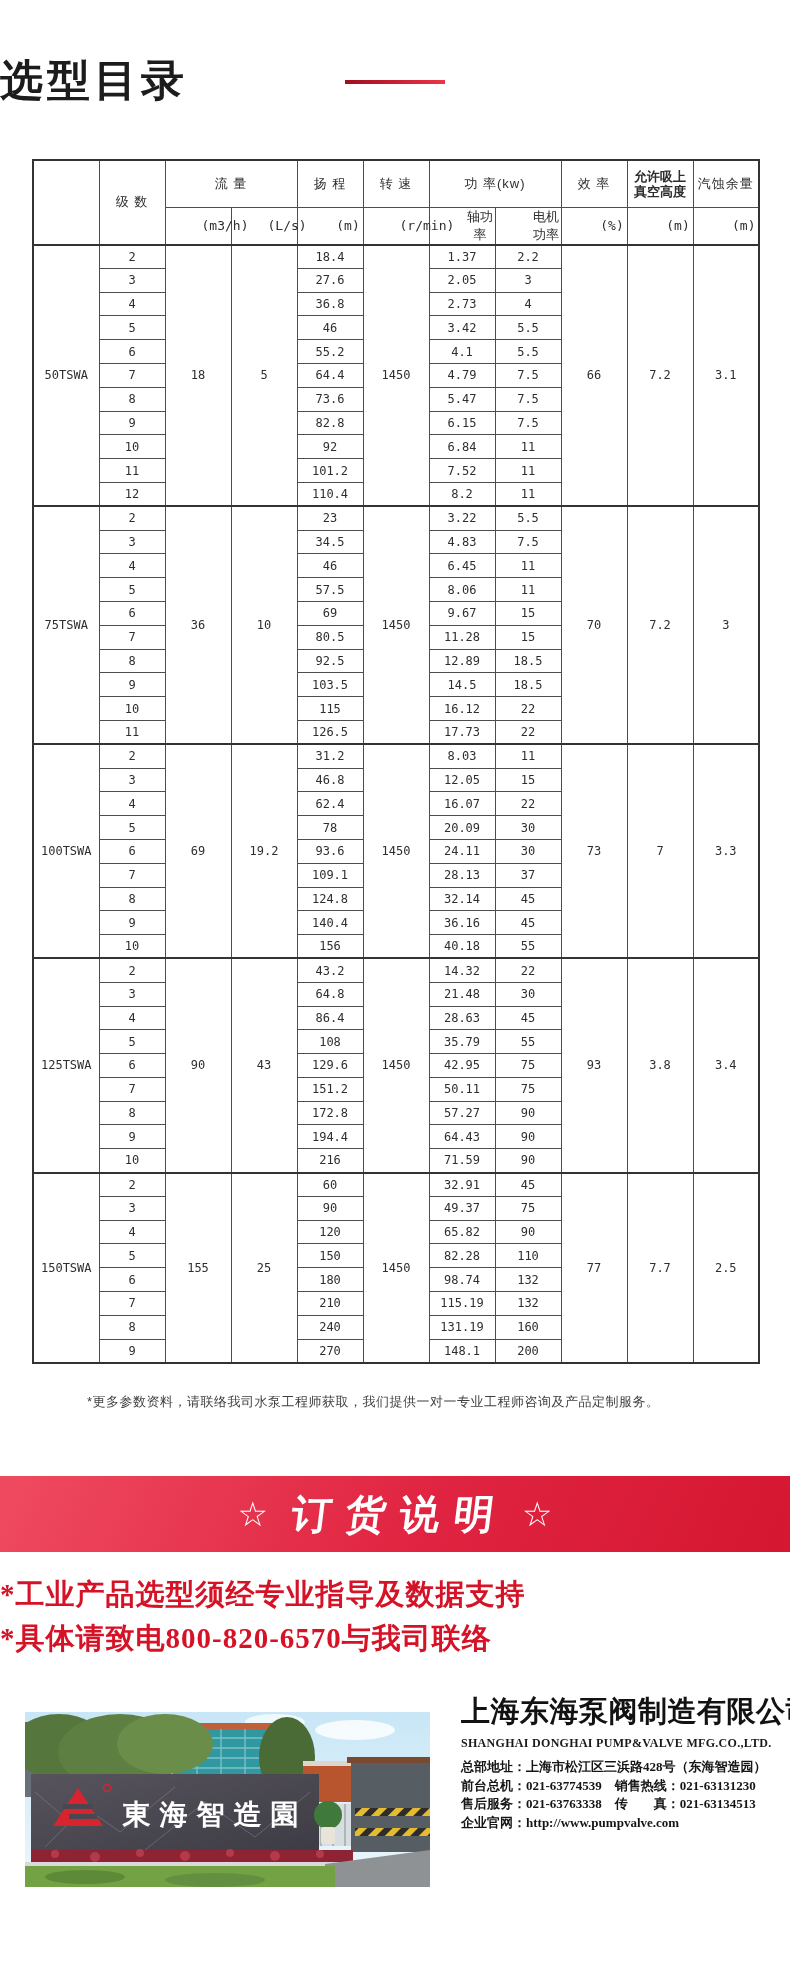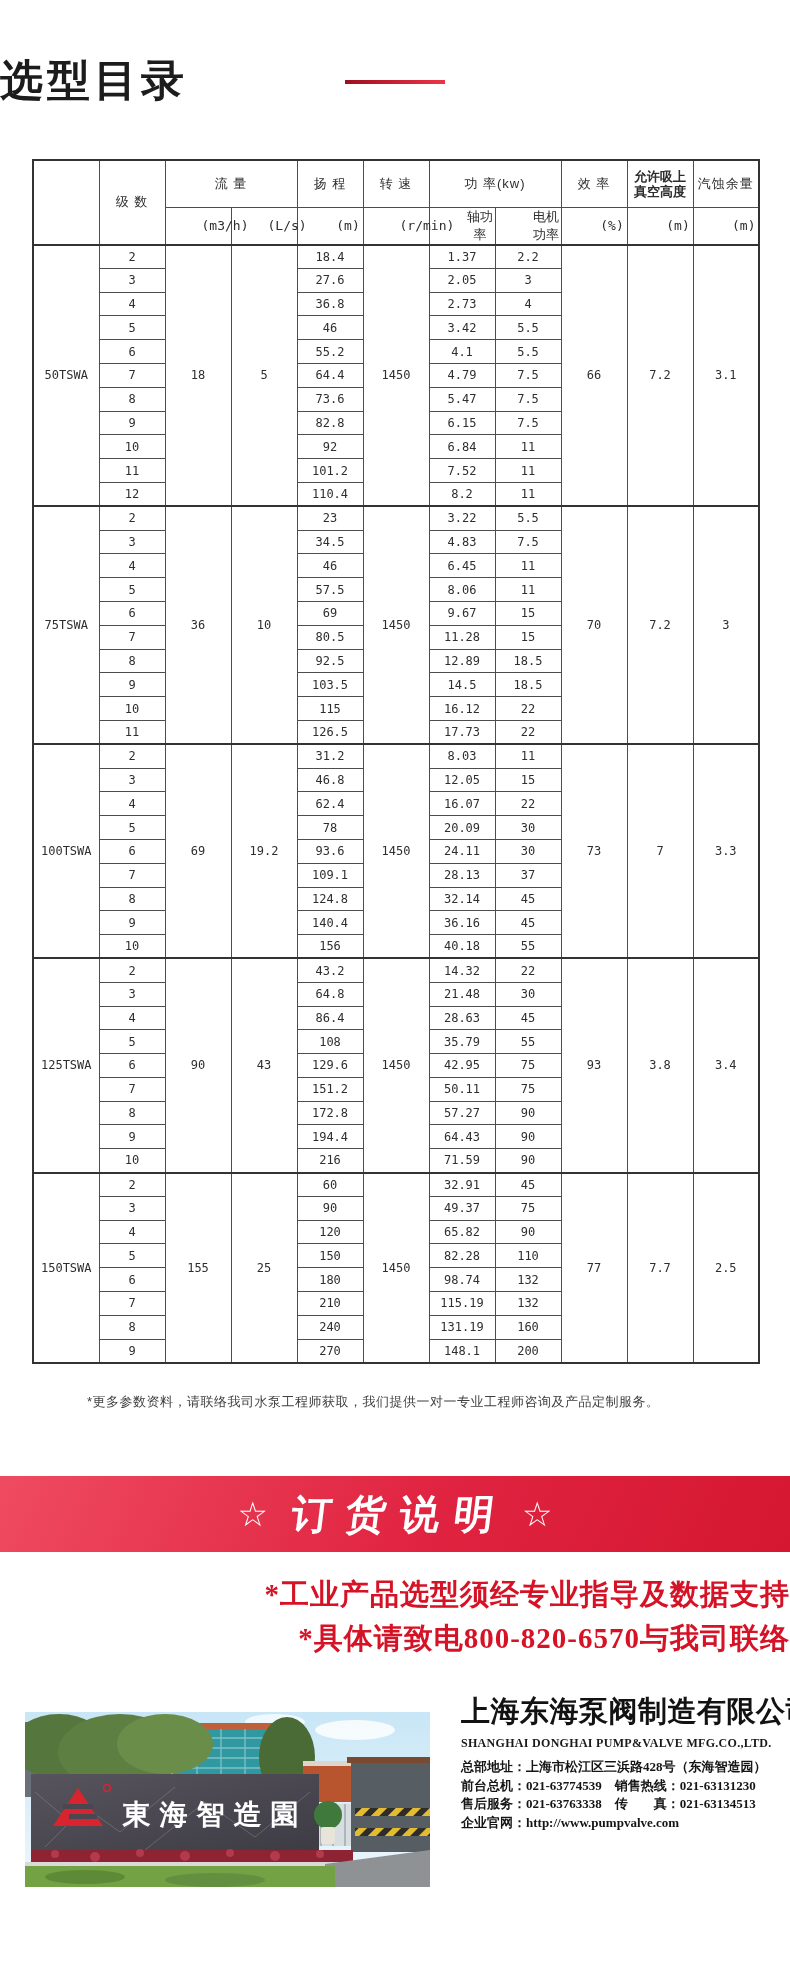"*工业产品选型须经专业指导及数据支持" .notices { text-align: right -> left }
